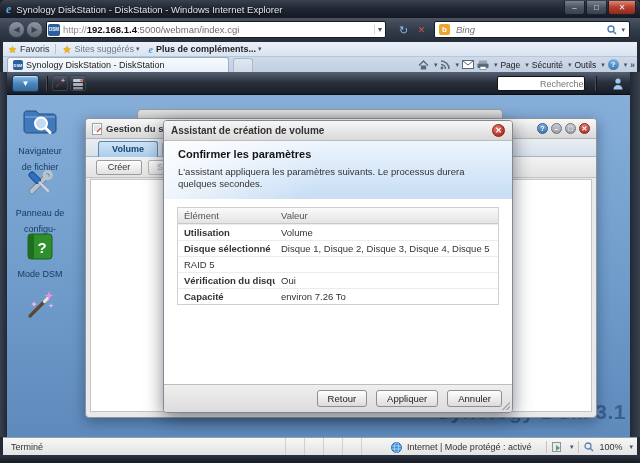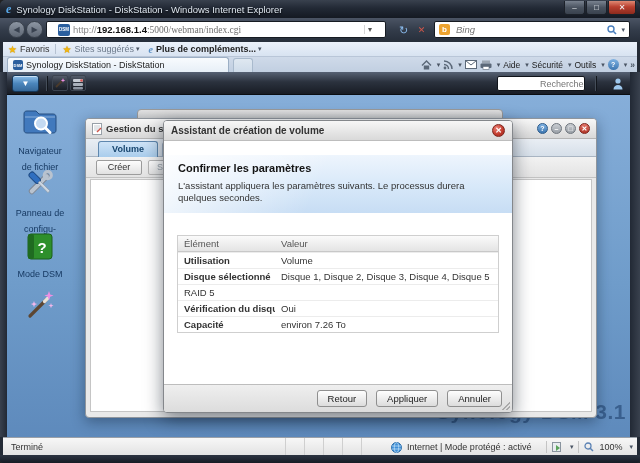"http://" .addr { padding: 0 10px -> 0 0 }
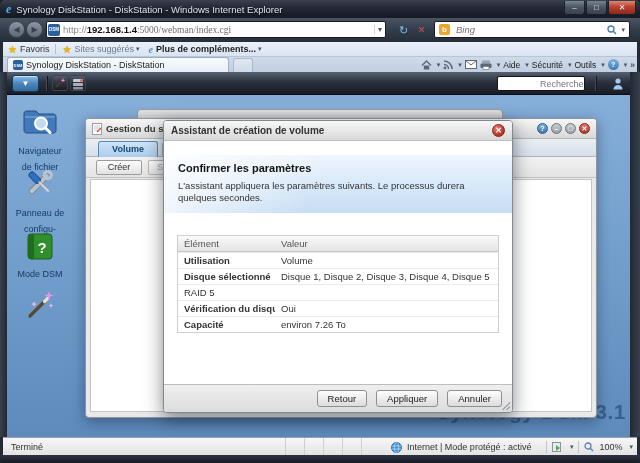":5000/webman/index.cgi" .u3 { font-family: Liberation Serif, serif -> none }
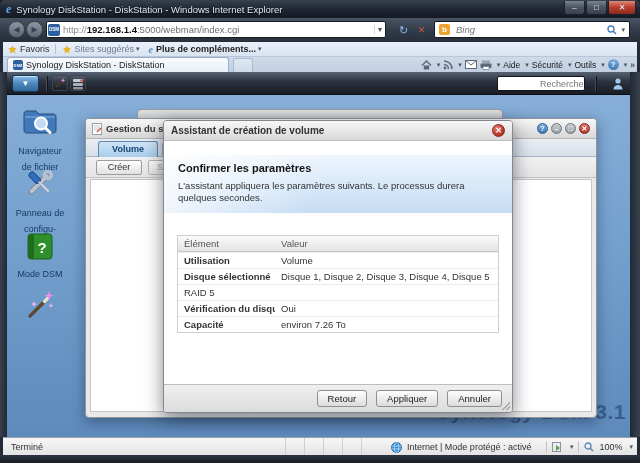"Aide" span { text: Aide -> Page }
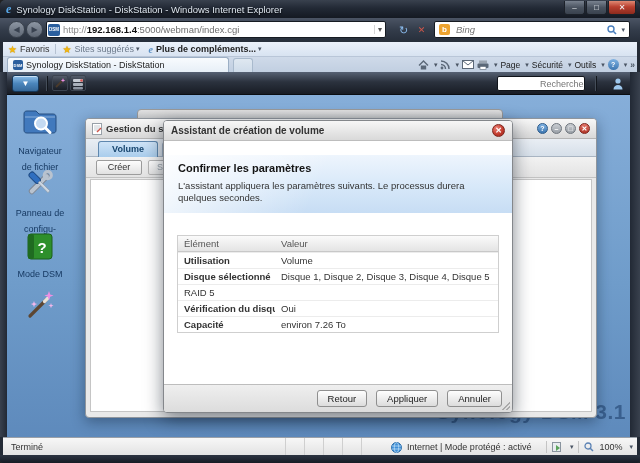"Assistant de création de volume" .dialog { gap: 14px -> none }
